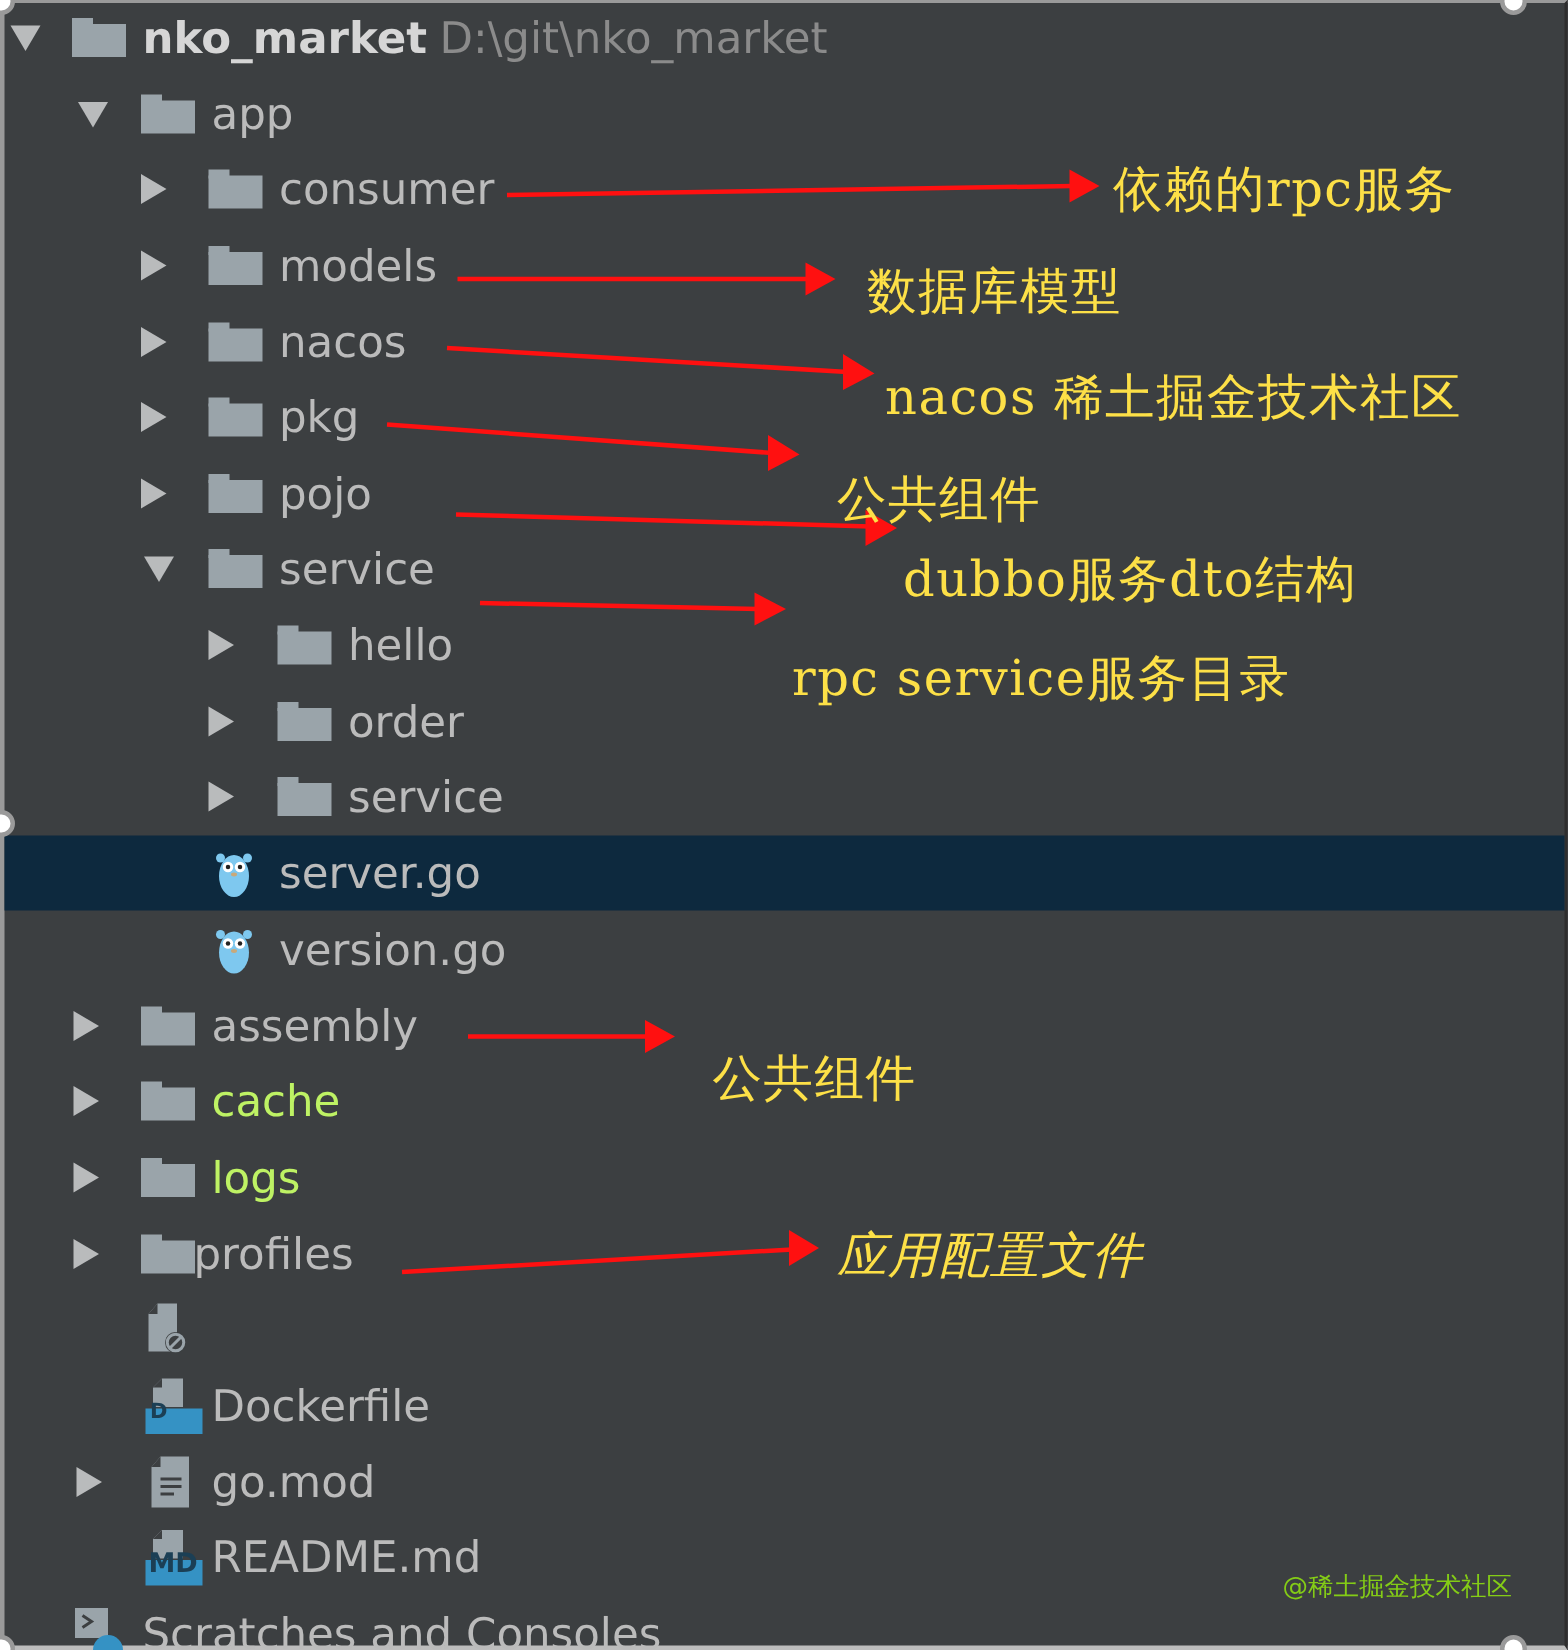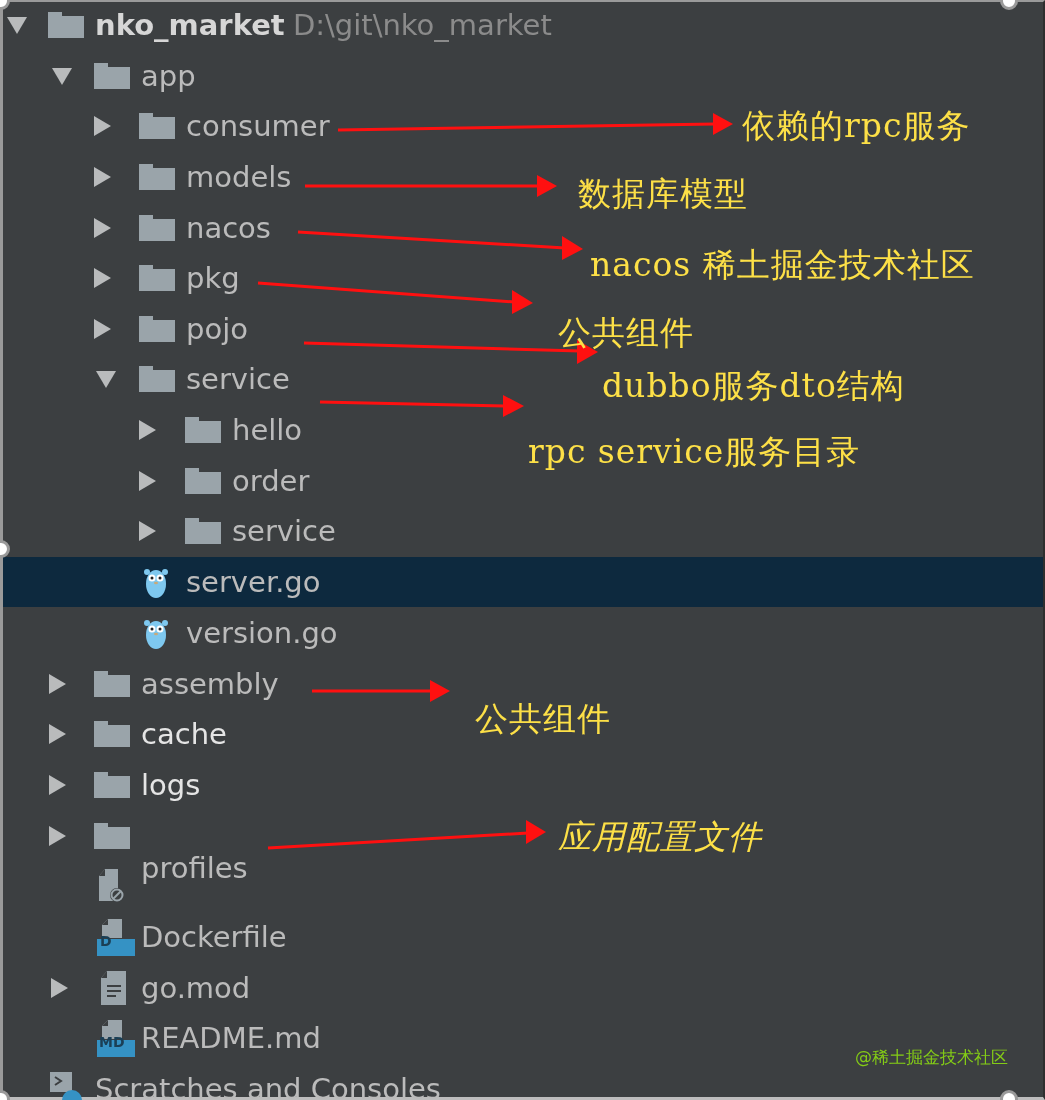"cache" .label.excluded { color: #e5e5e5 -> #bef264 }
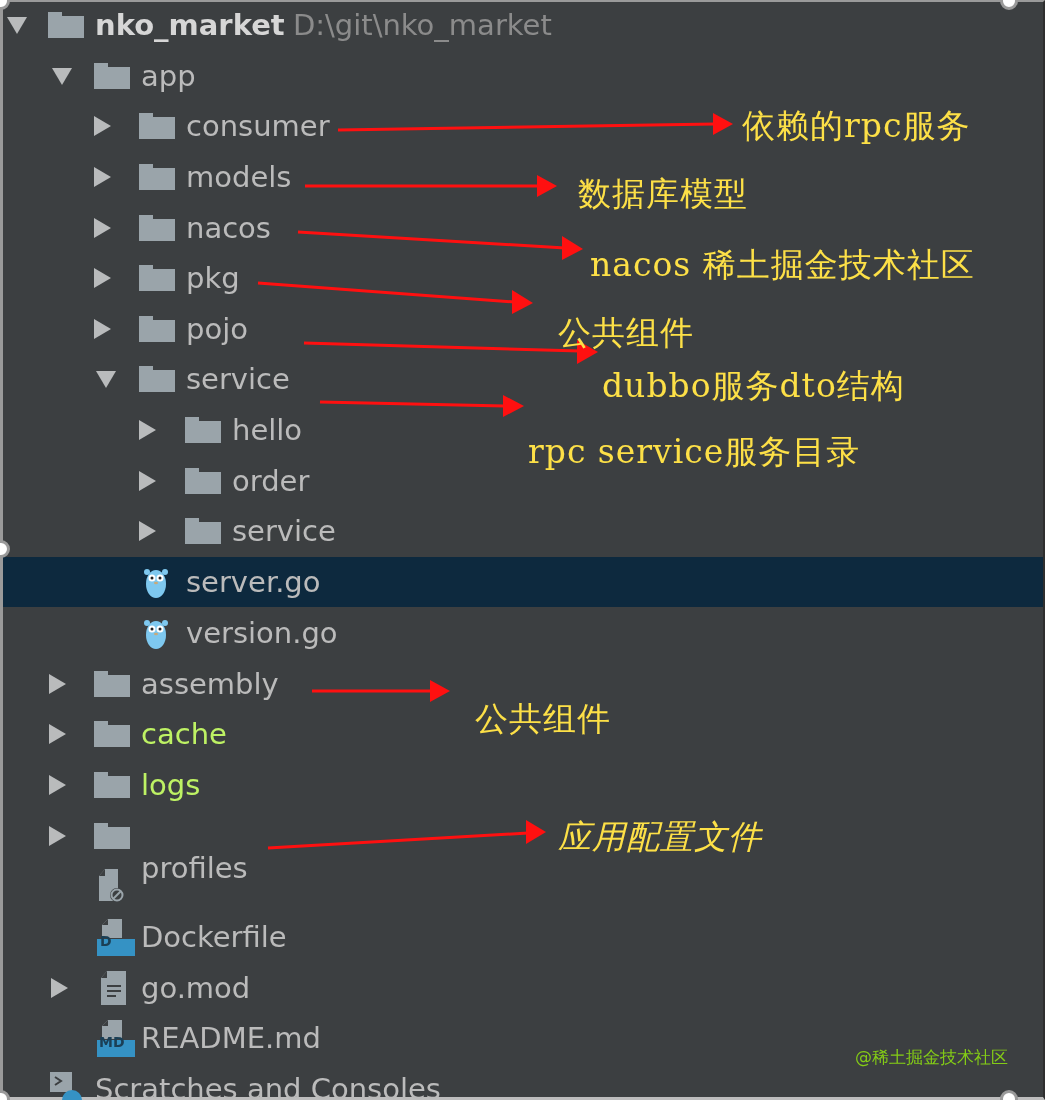"profiles" span.label { left: 138px -> 126px; margin-top: 32px -> none }
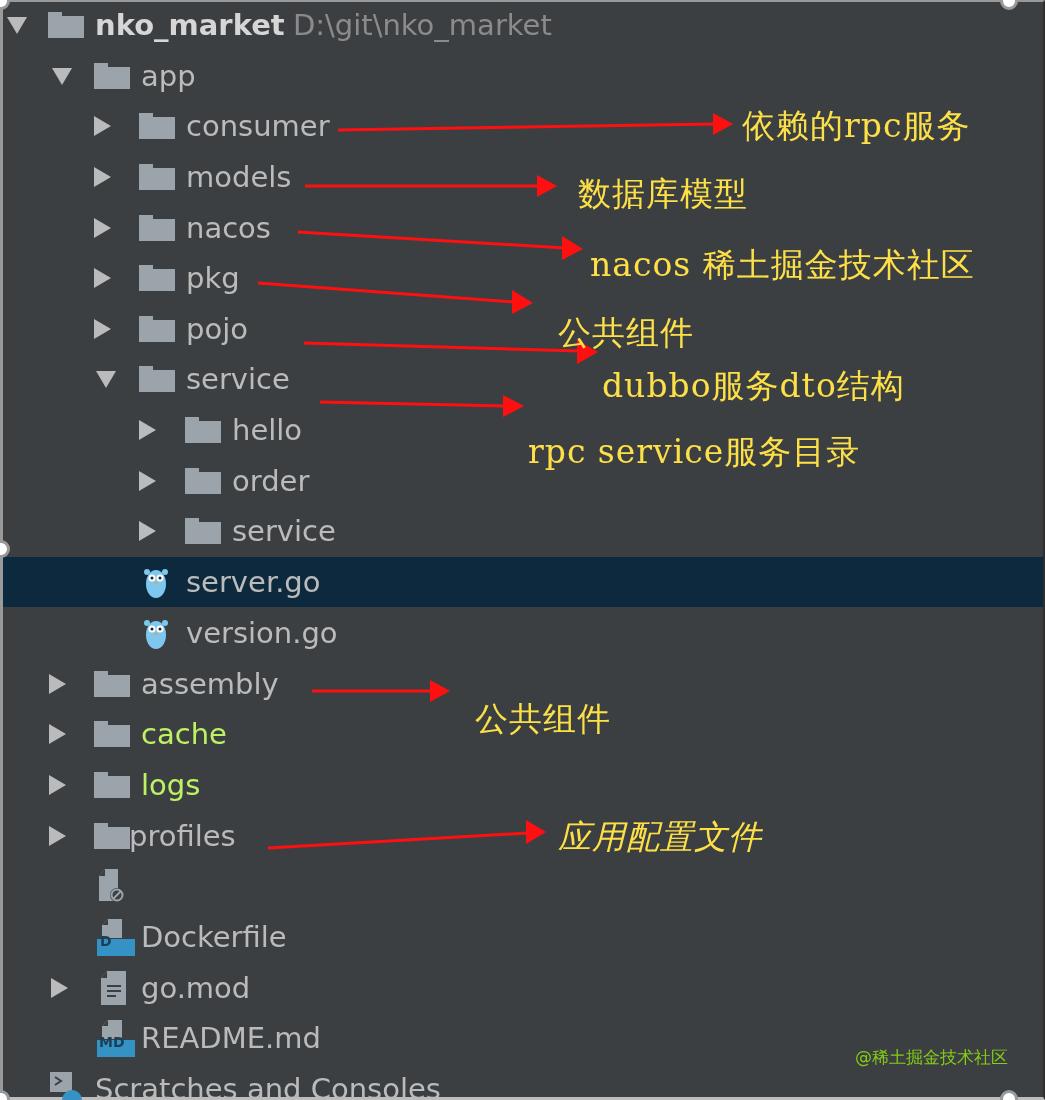"MD" span.label { font-size: 14px -> 18px }
